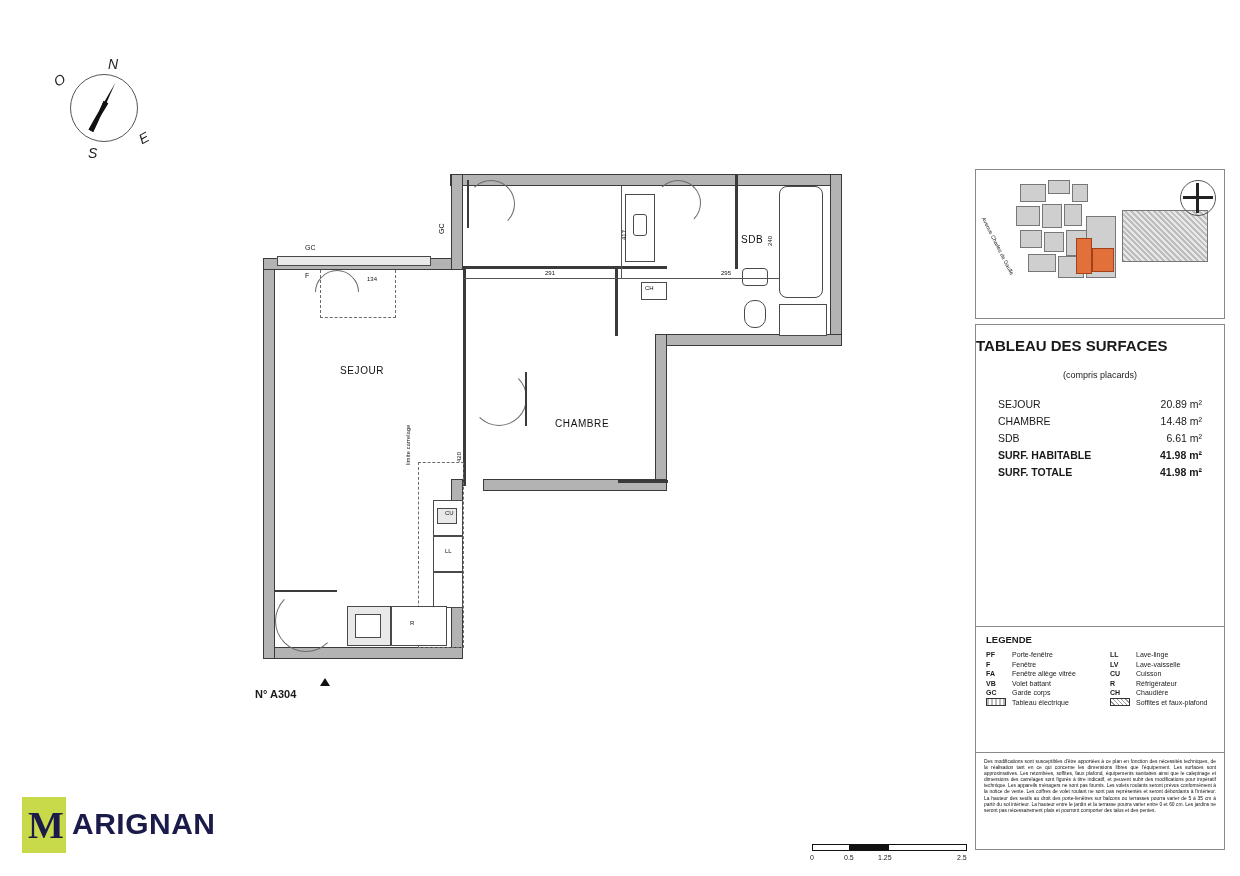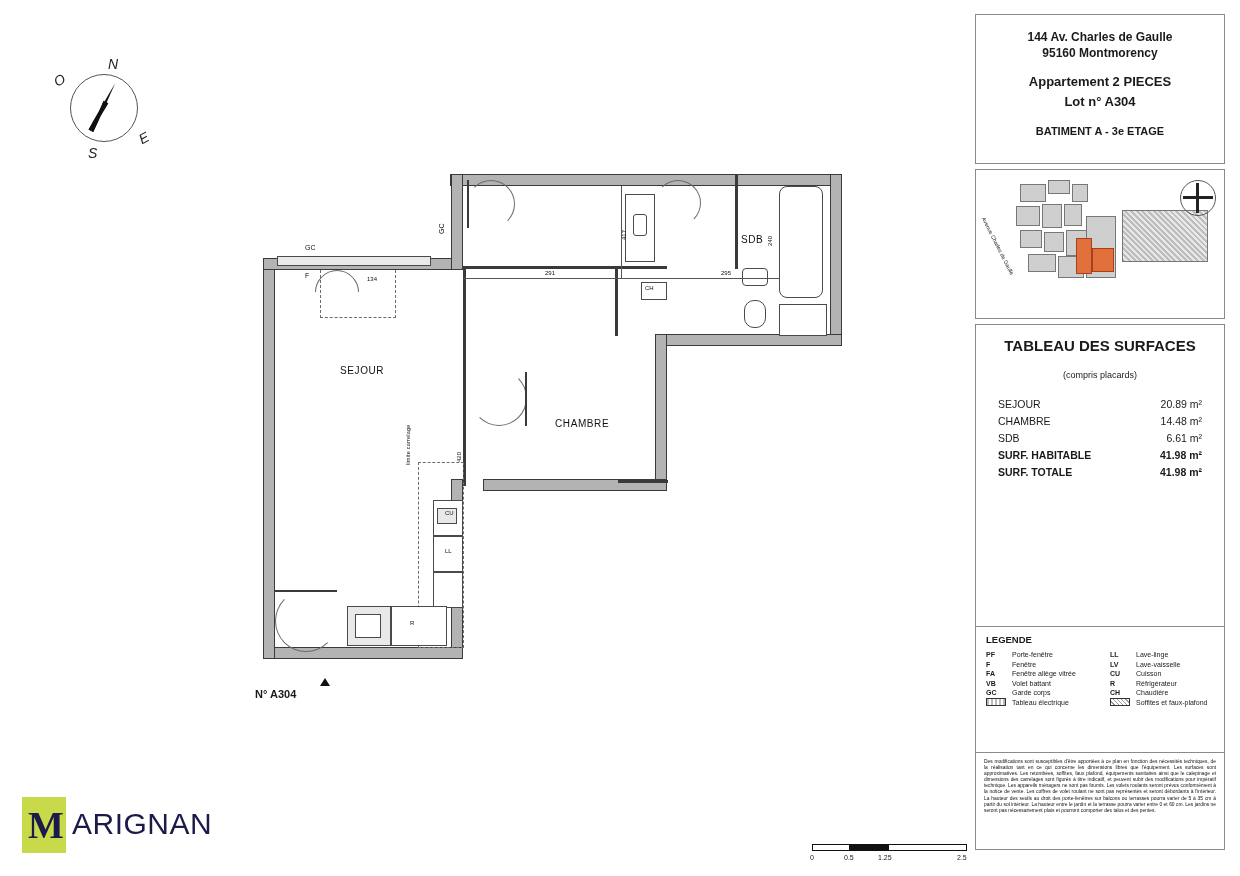"144 Av. Charles de Gaulle" div.panel { html: <div> <div>144 Av. Charles de Gaulle</div> <div>95160 Montmorency</div> <div>Appartement 2 PIECES</div> <div>Lot n° A304</div> <div>BATIMENT A - 3e ETAGE</div> </div> -> none }
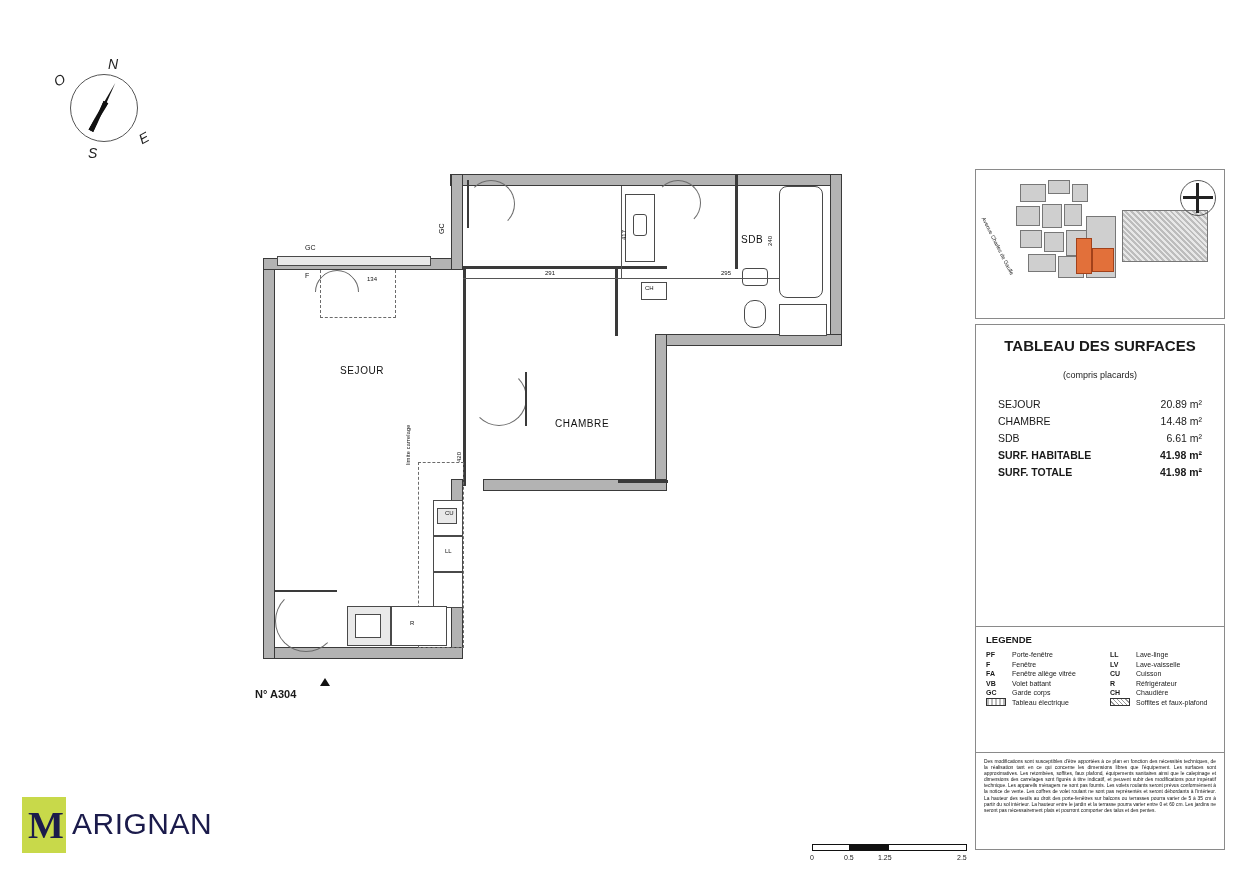"TABLEAU DES SURFACES" .surf-title { text-align: center -> none }
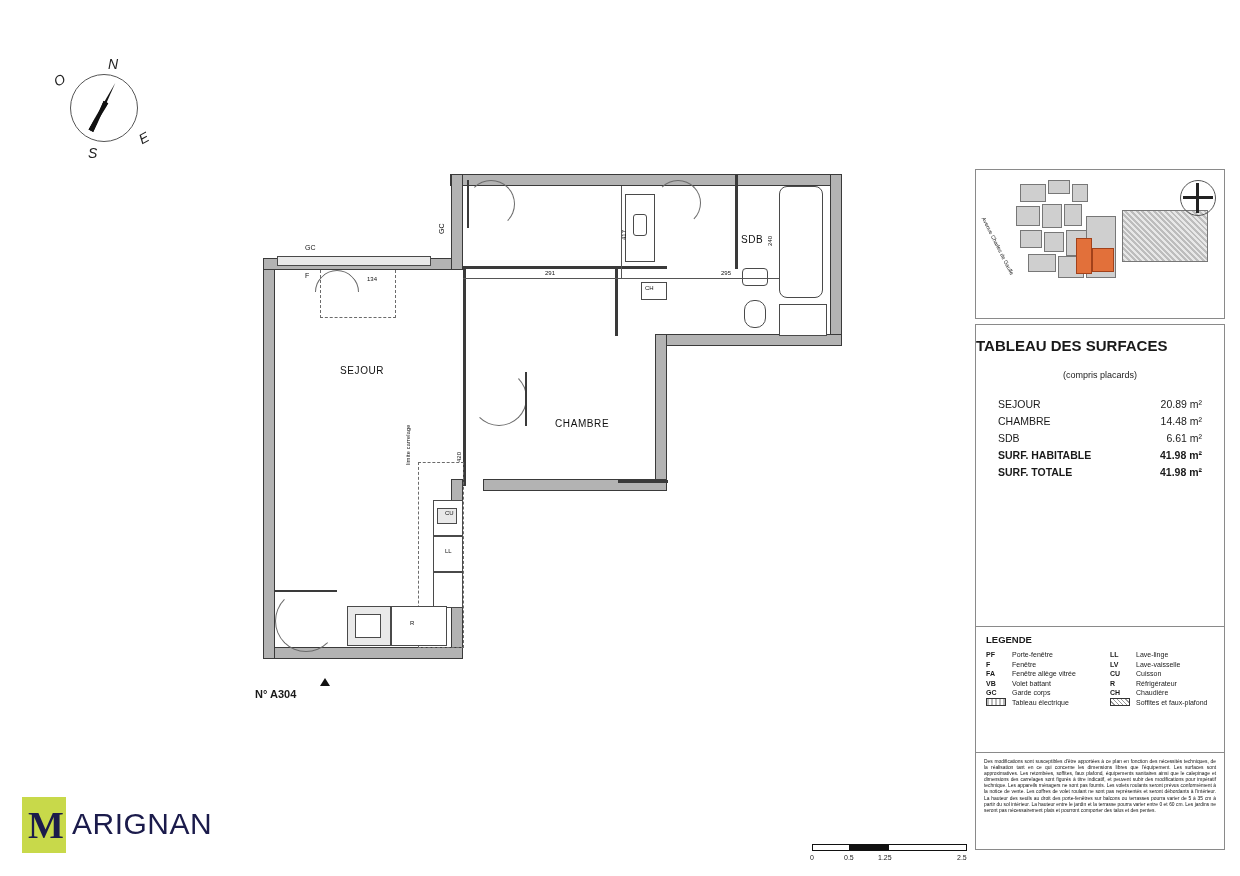"ARIGNAN" #logo .txt { font-weight: normal -> bold }
